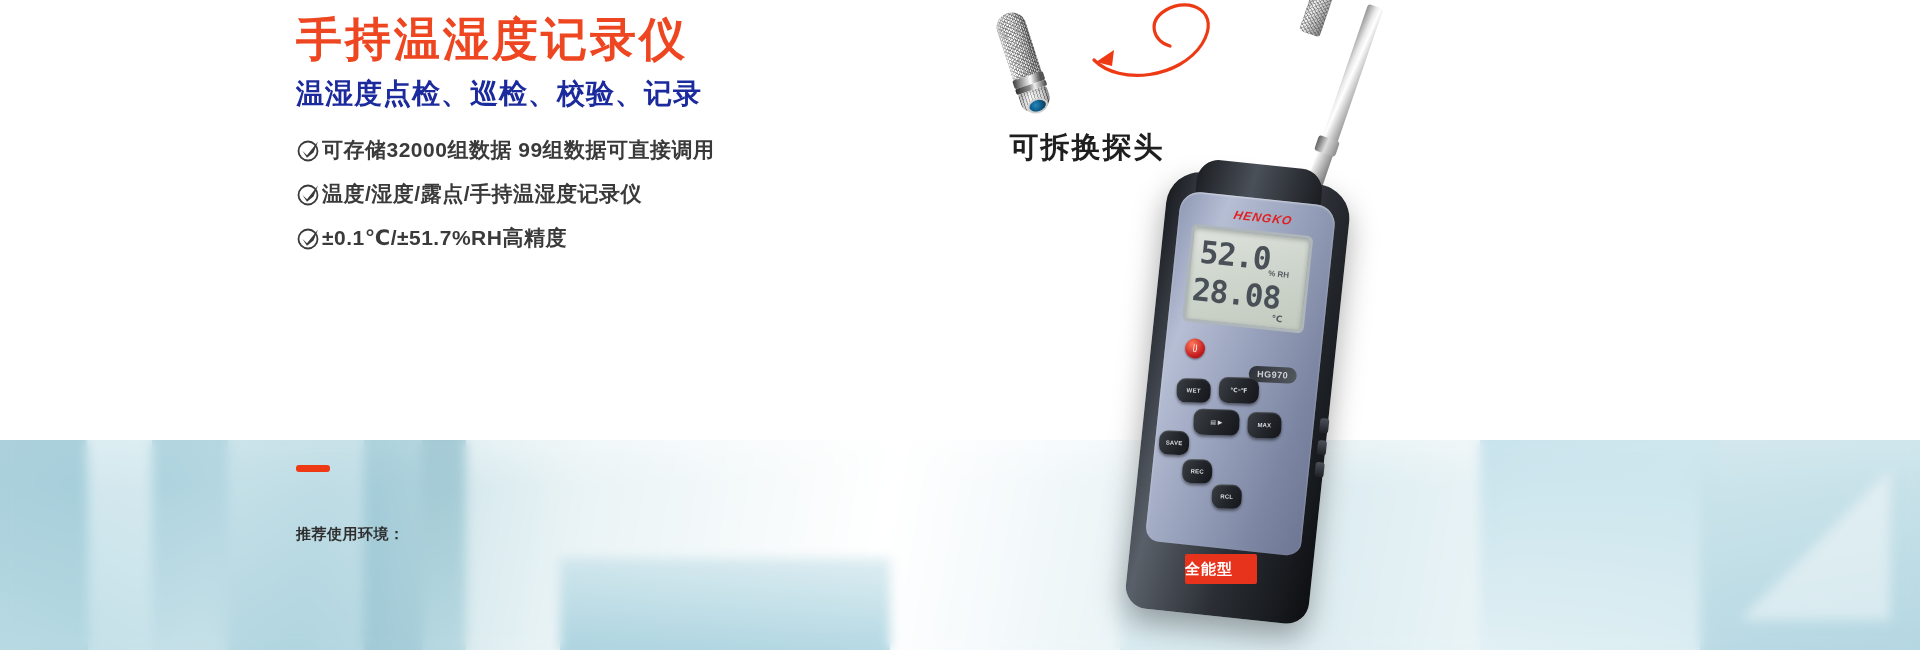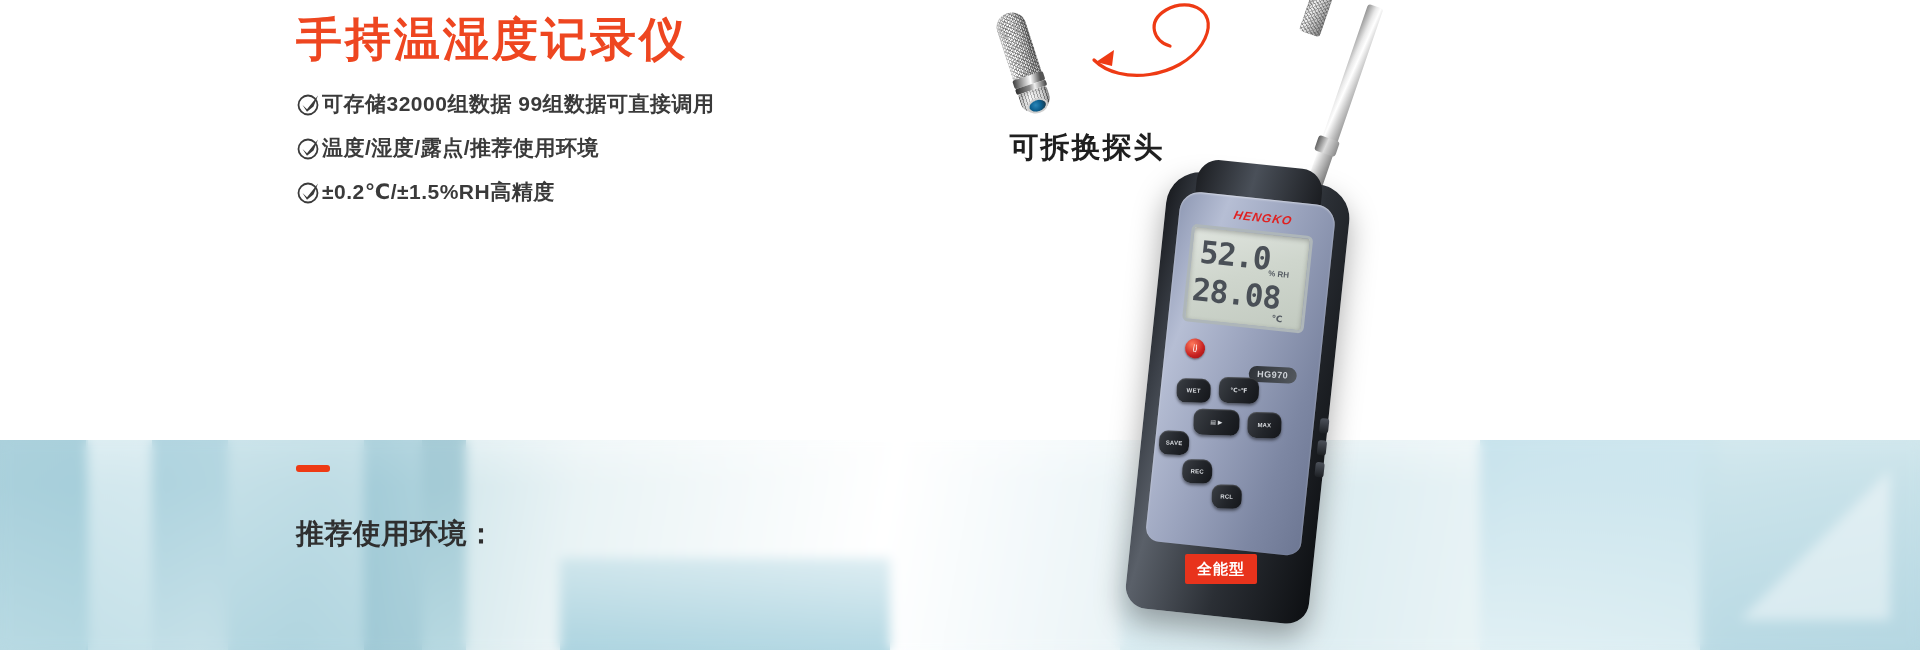"温湿度点检、巡检、校验、记录" div.sub-title { html: none -> <div>温湿度点检、巡检、校验、记录</div> }
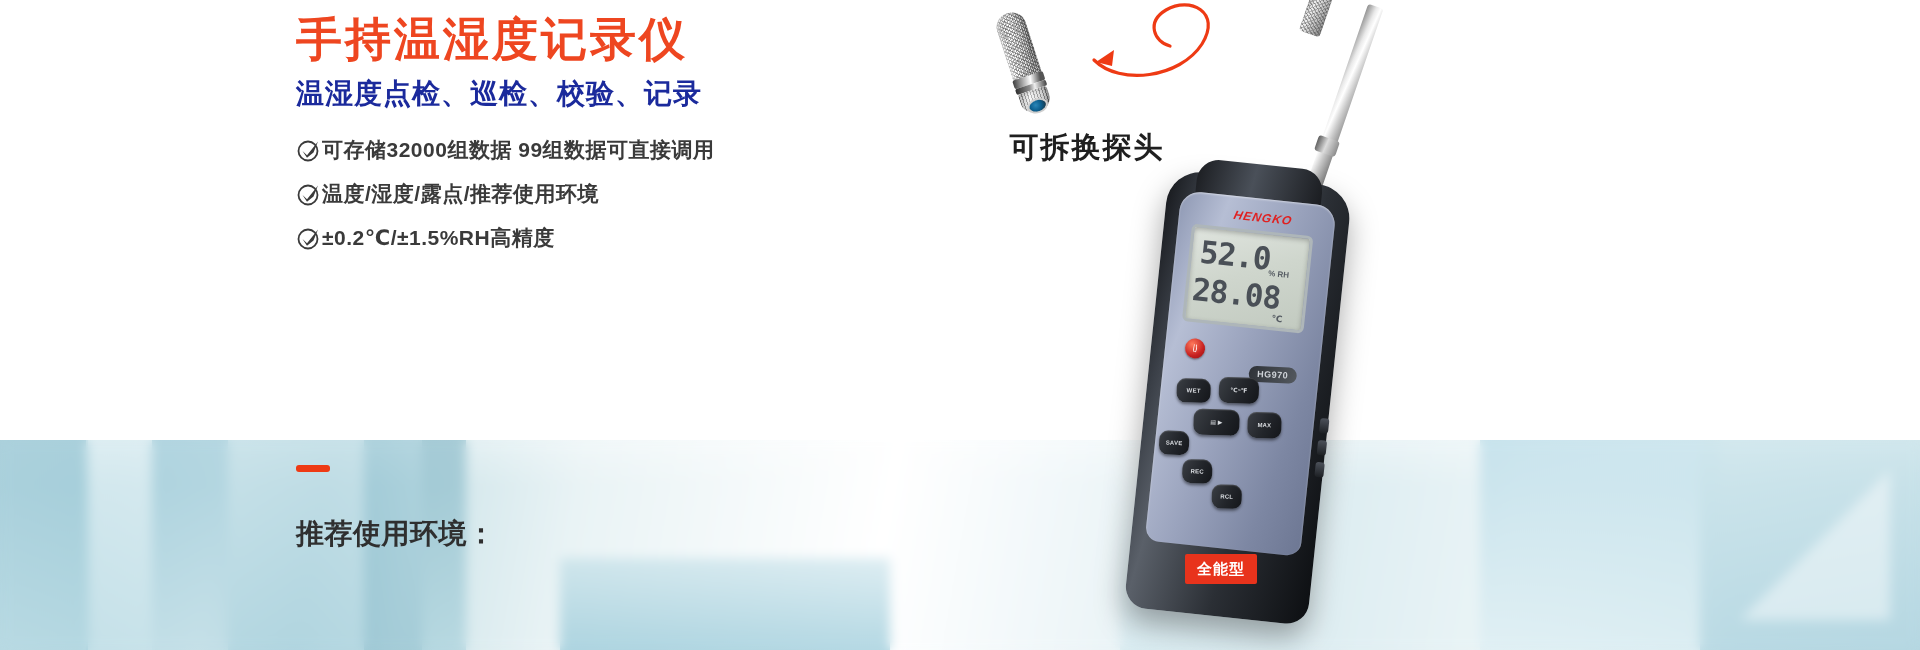"温度/湿度/露点/推荐使用环境" span.feature-text { text: /推荐使用环境 -> /手持温湿度记录仪 }
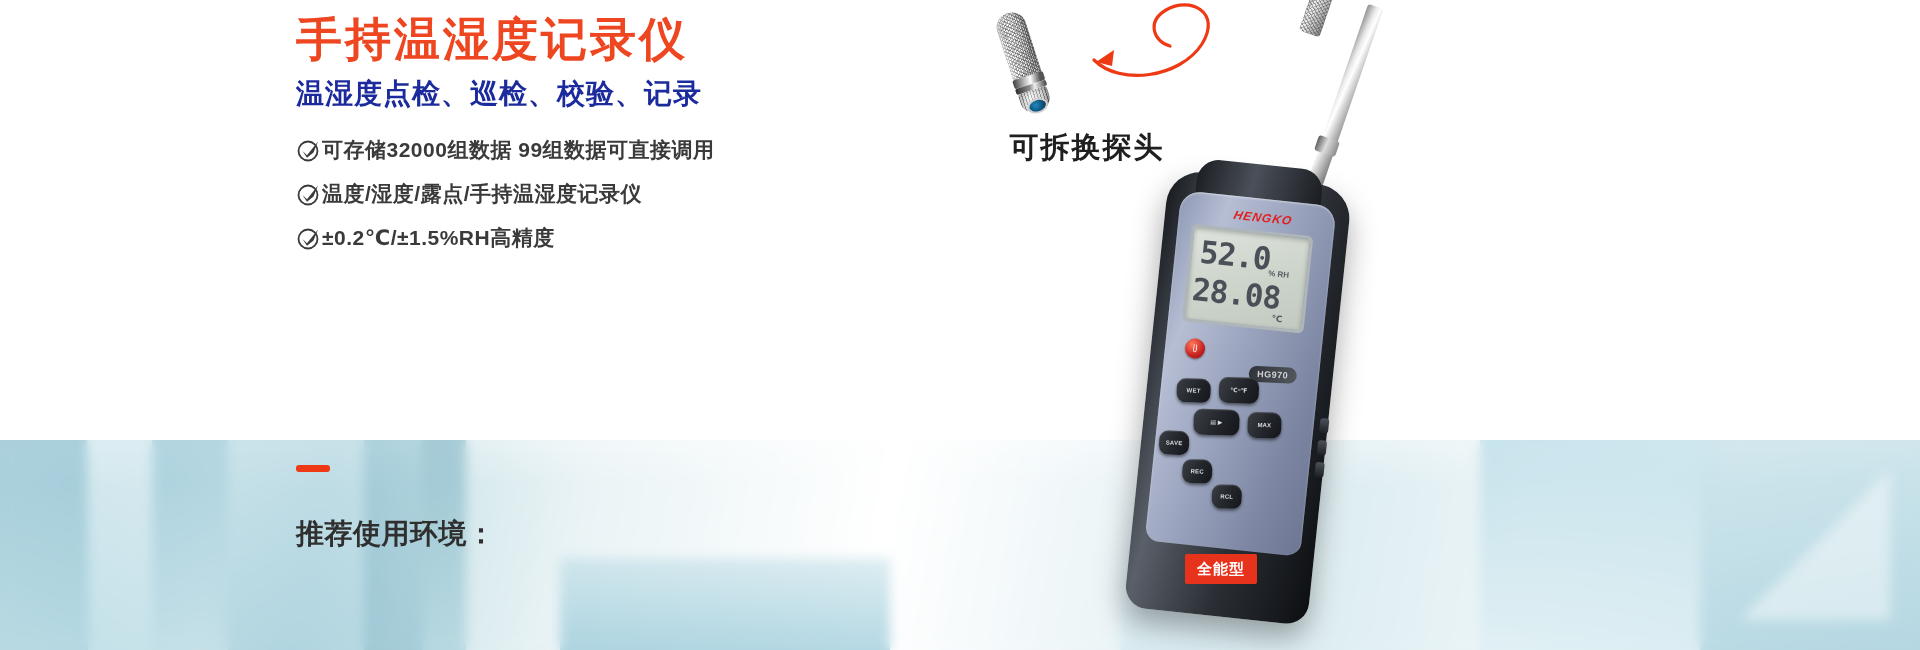"±0.2℃/±1.5%RH高精度" span.feature-text { text: 0.2℃/±1.5%RH -> 0.1℃/±51.7%RH }
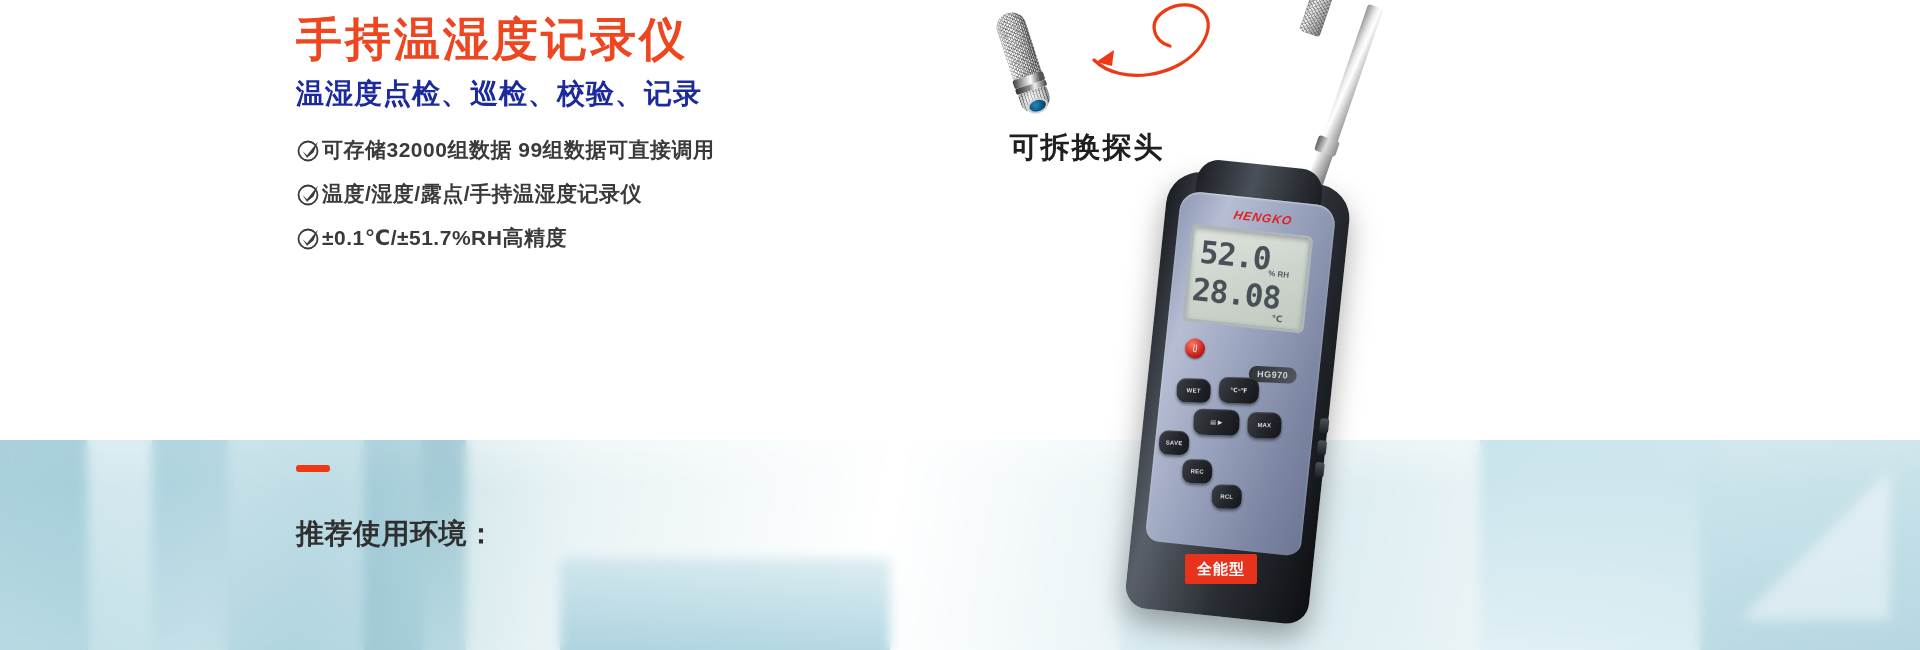"推荐使用环境：" .env-line { font-size: 28px -> 15px }
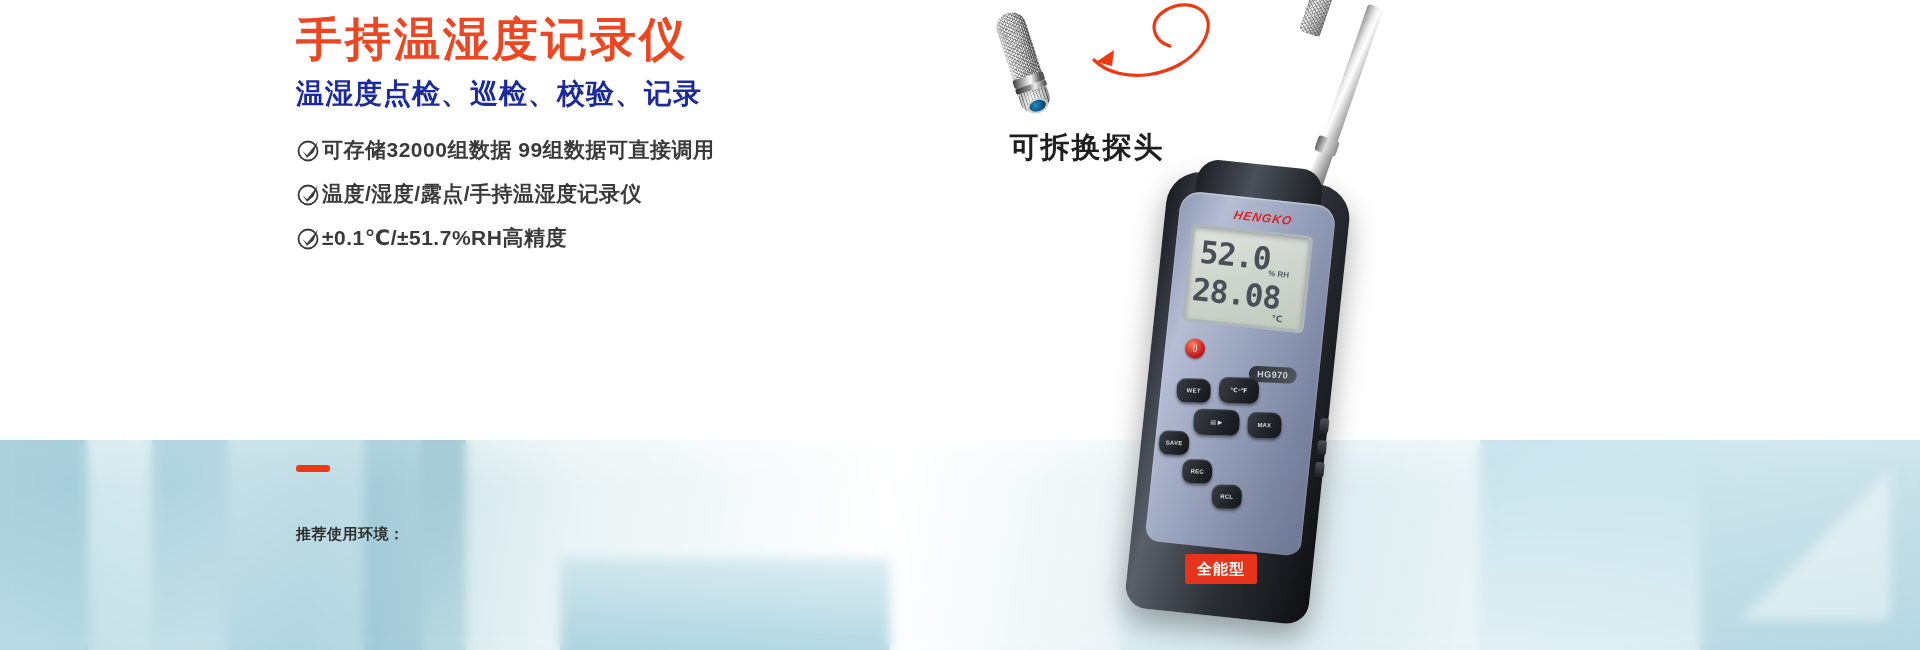"全能型" .badge { text-align: center -> none }
